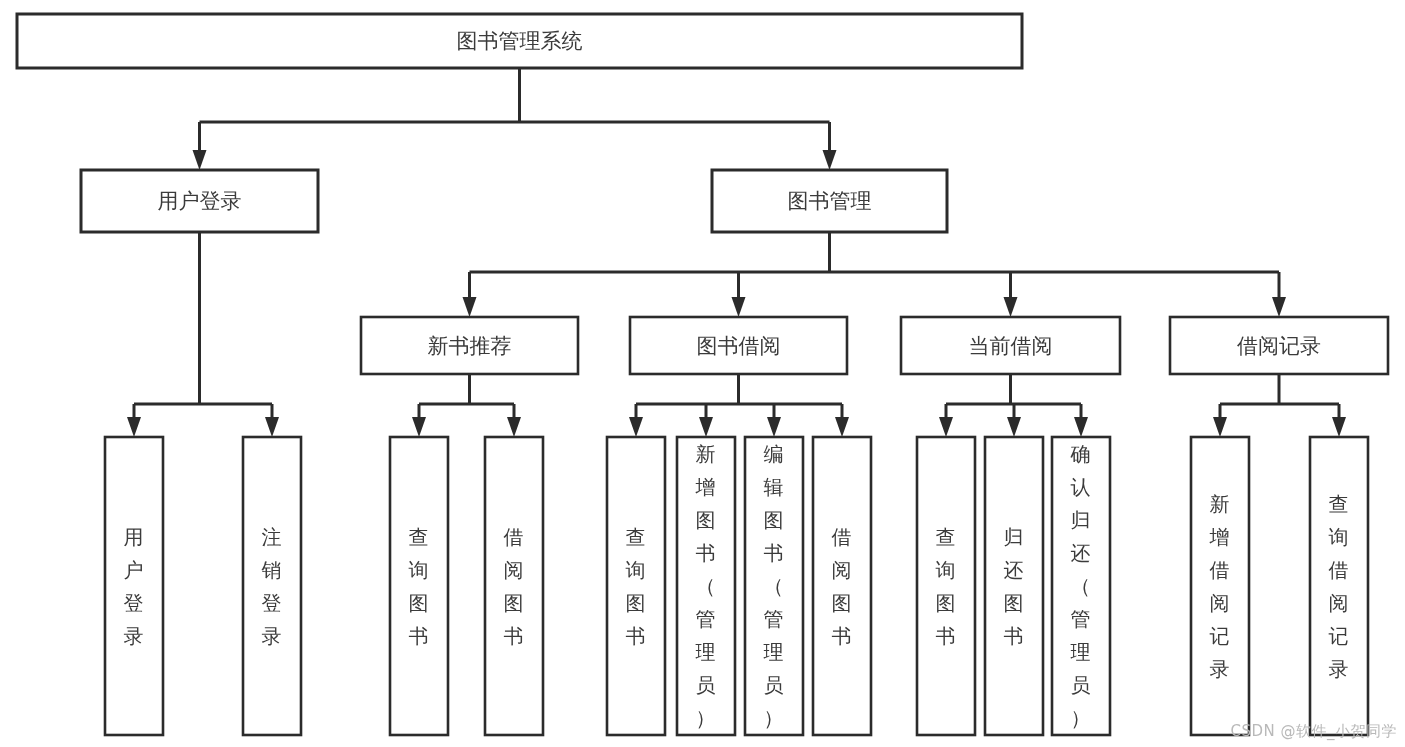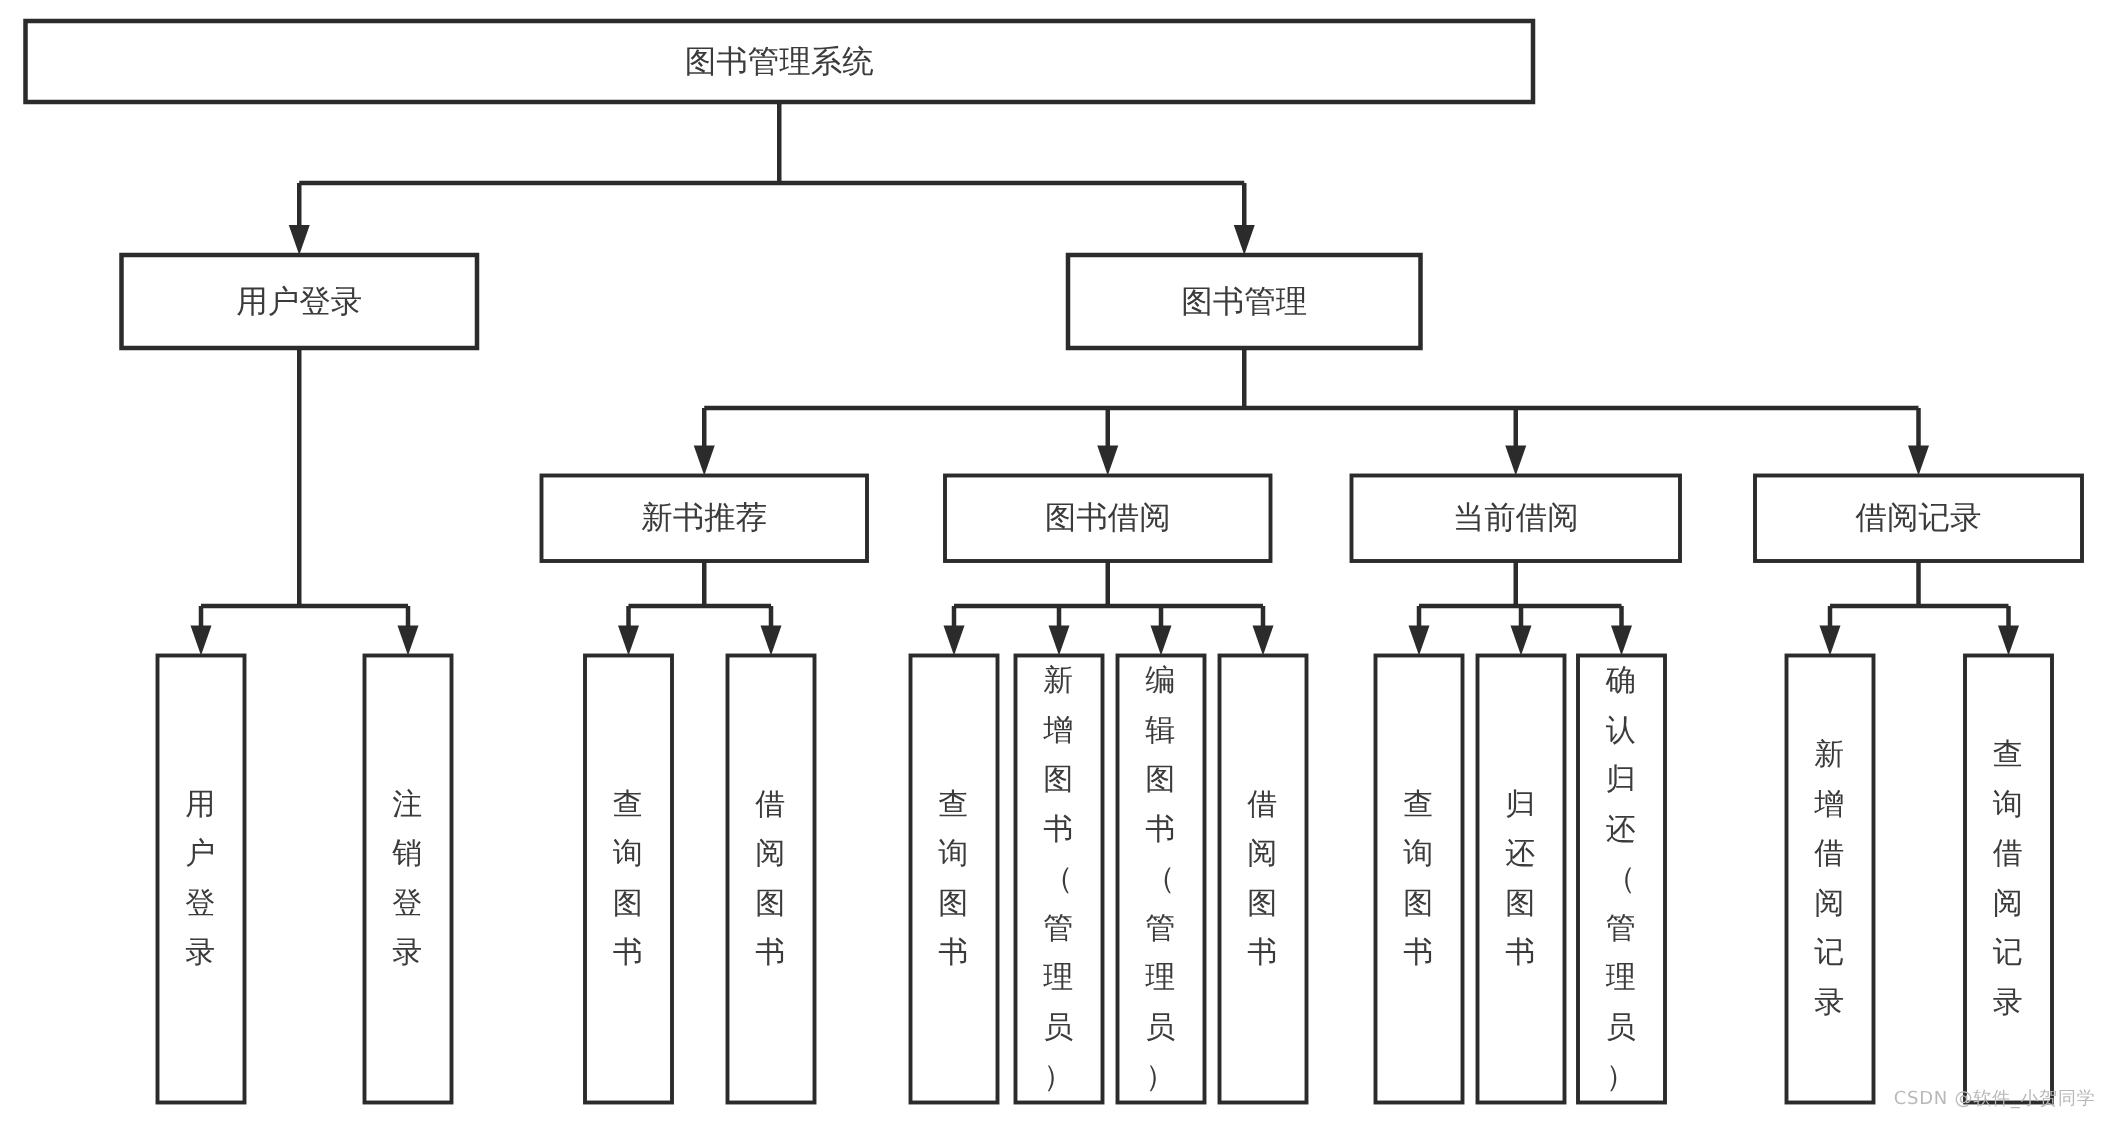"CSDN @软件_小贺同学" .watermark { font-size: 12px -> 15px }
